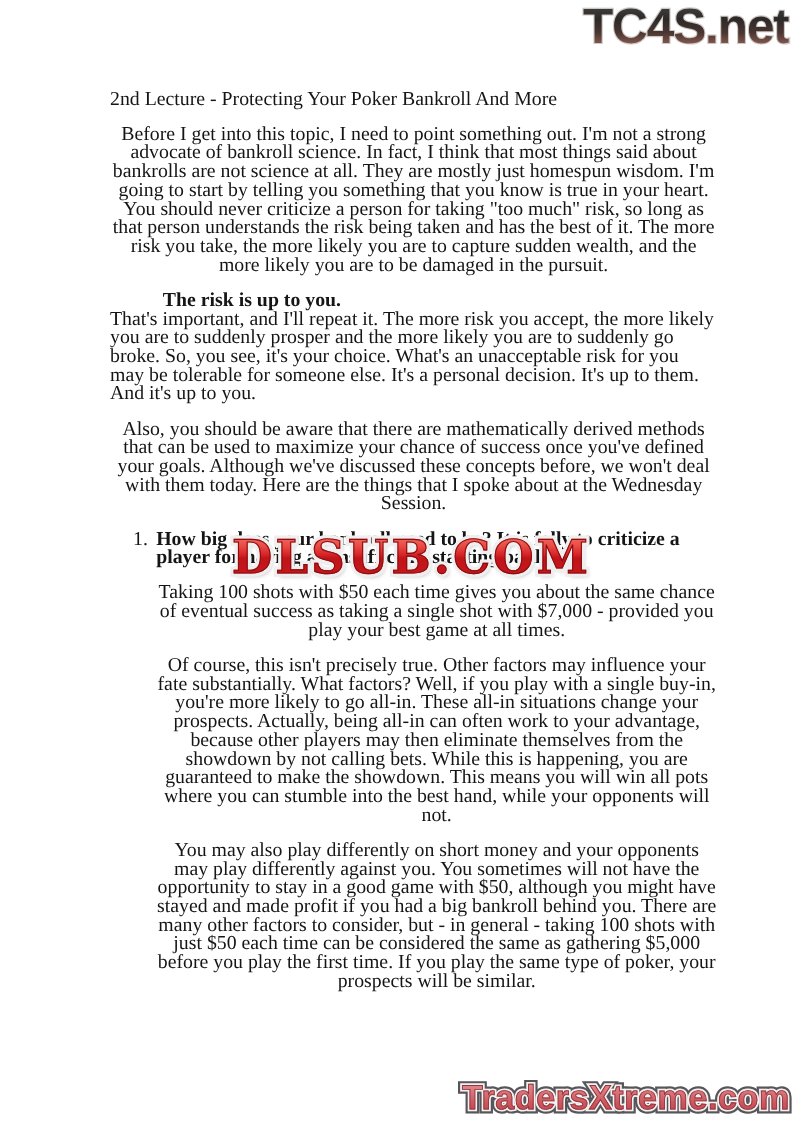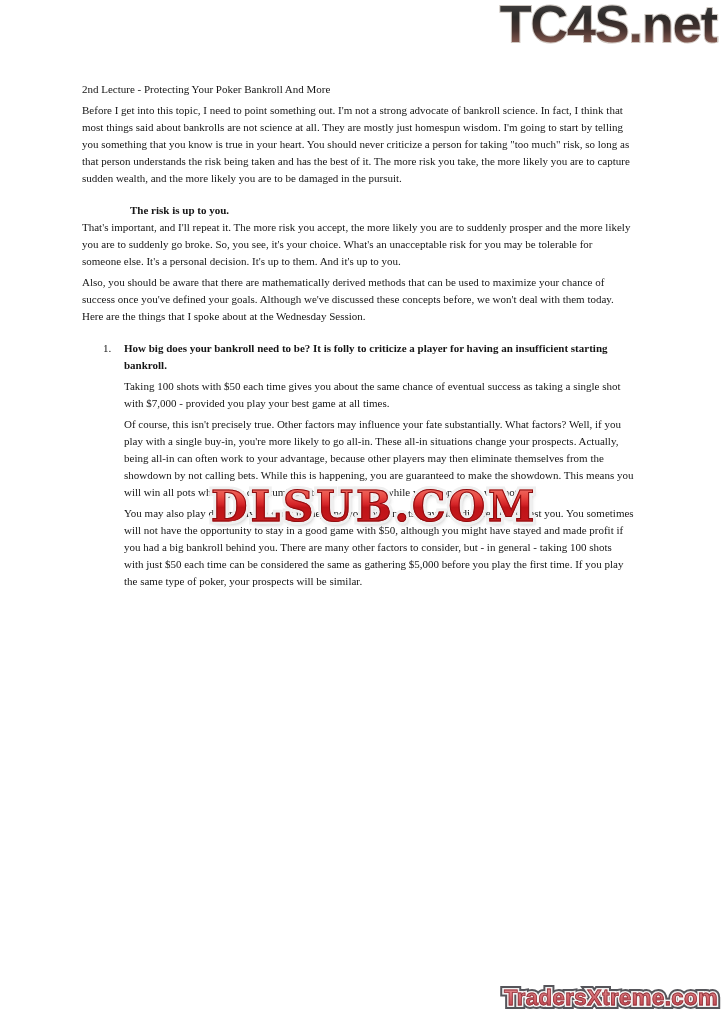"TC4S.net" .tc4s { font-size: 52px -> 45px }
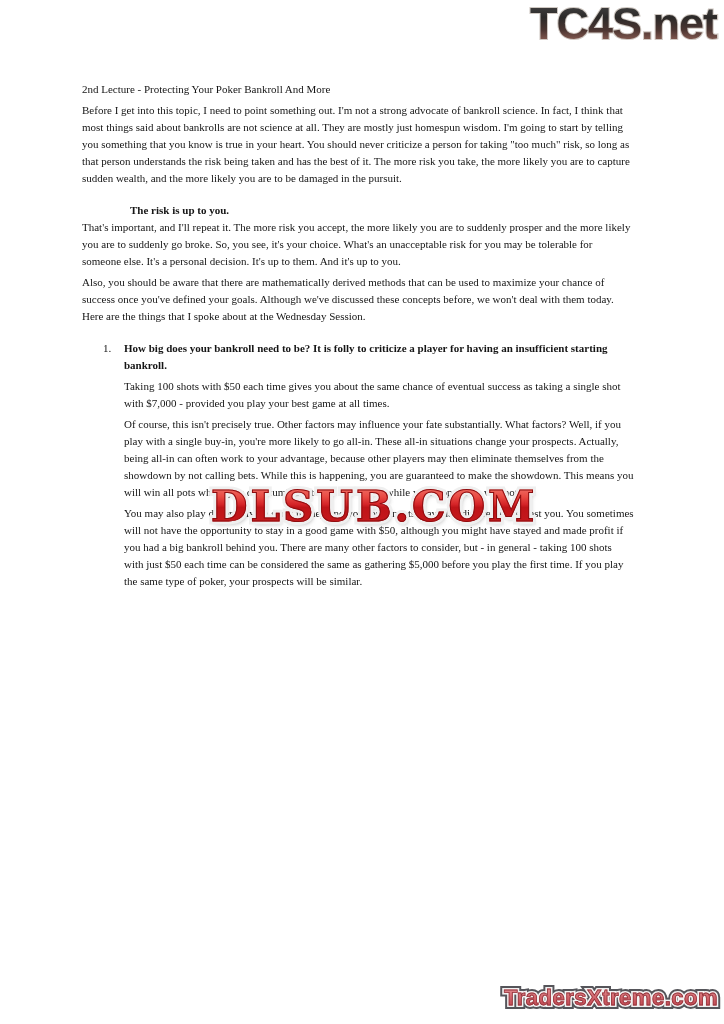"2nd Lecture - Protecting Your" .content { font-size: 11px -> 18px; left: 82px -> 100px }
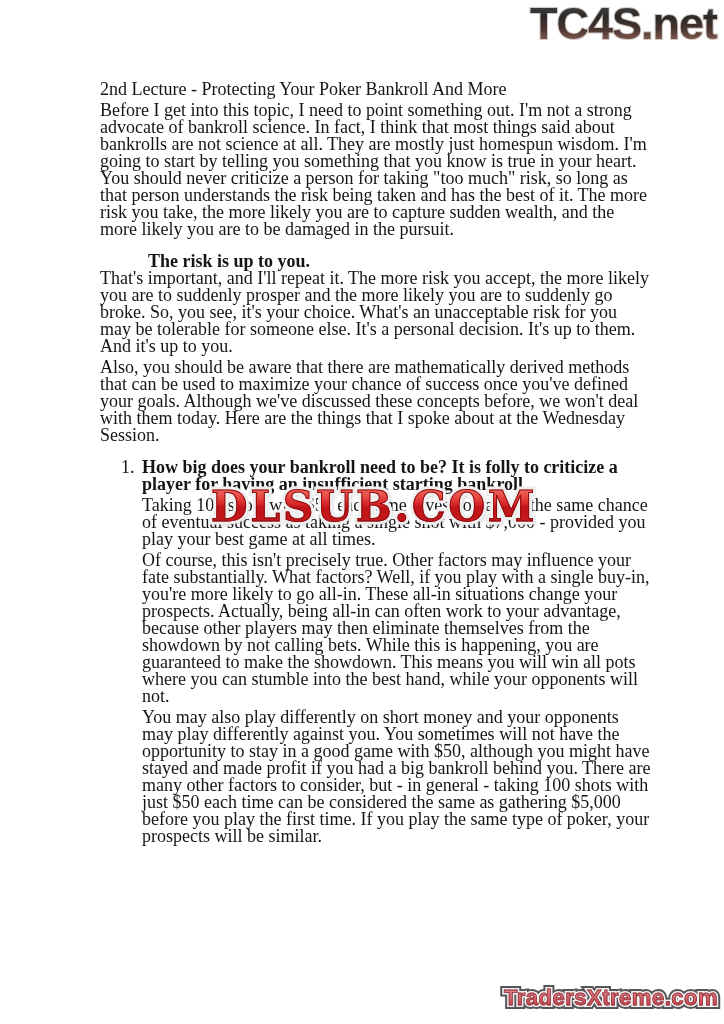"Before I get into this" .para { margin-top: 4px -> 15px; text-align: none -> center }
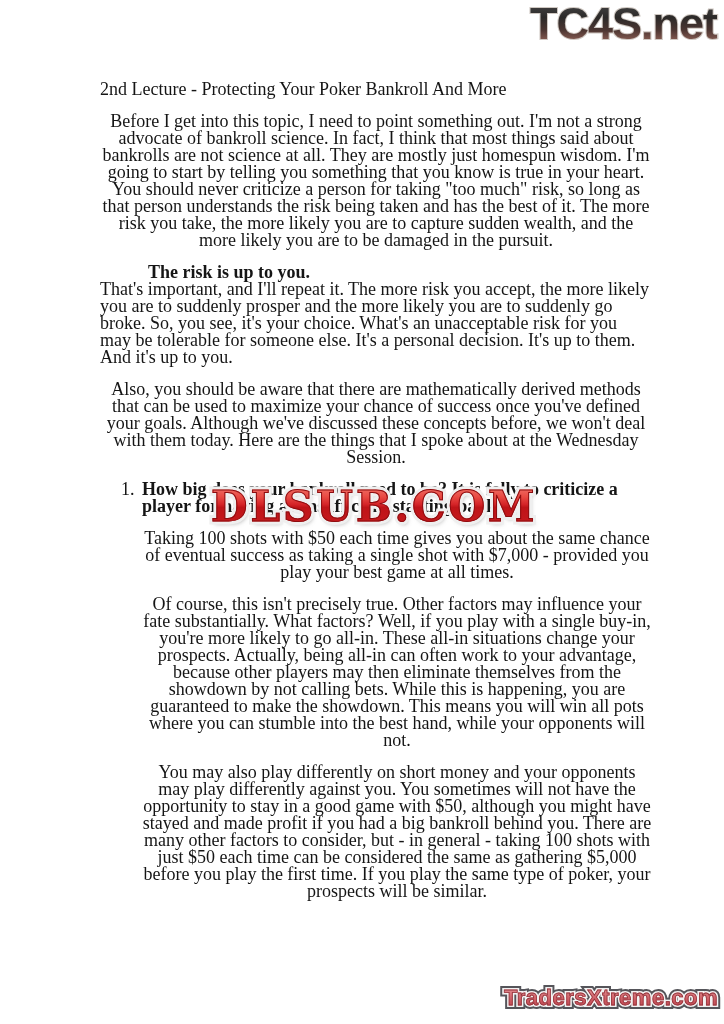"TradersXtreme.com" .txtreme { font-size: 22px -> 31px }
